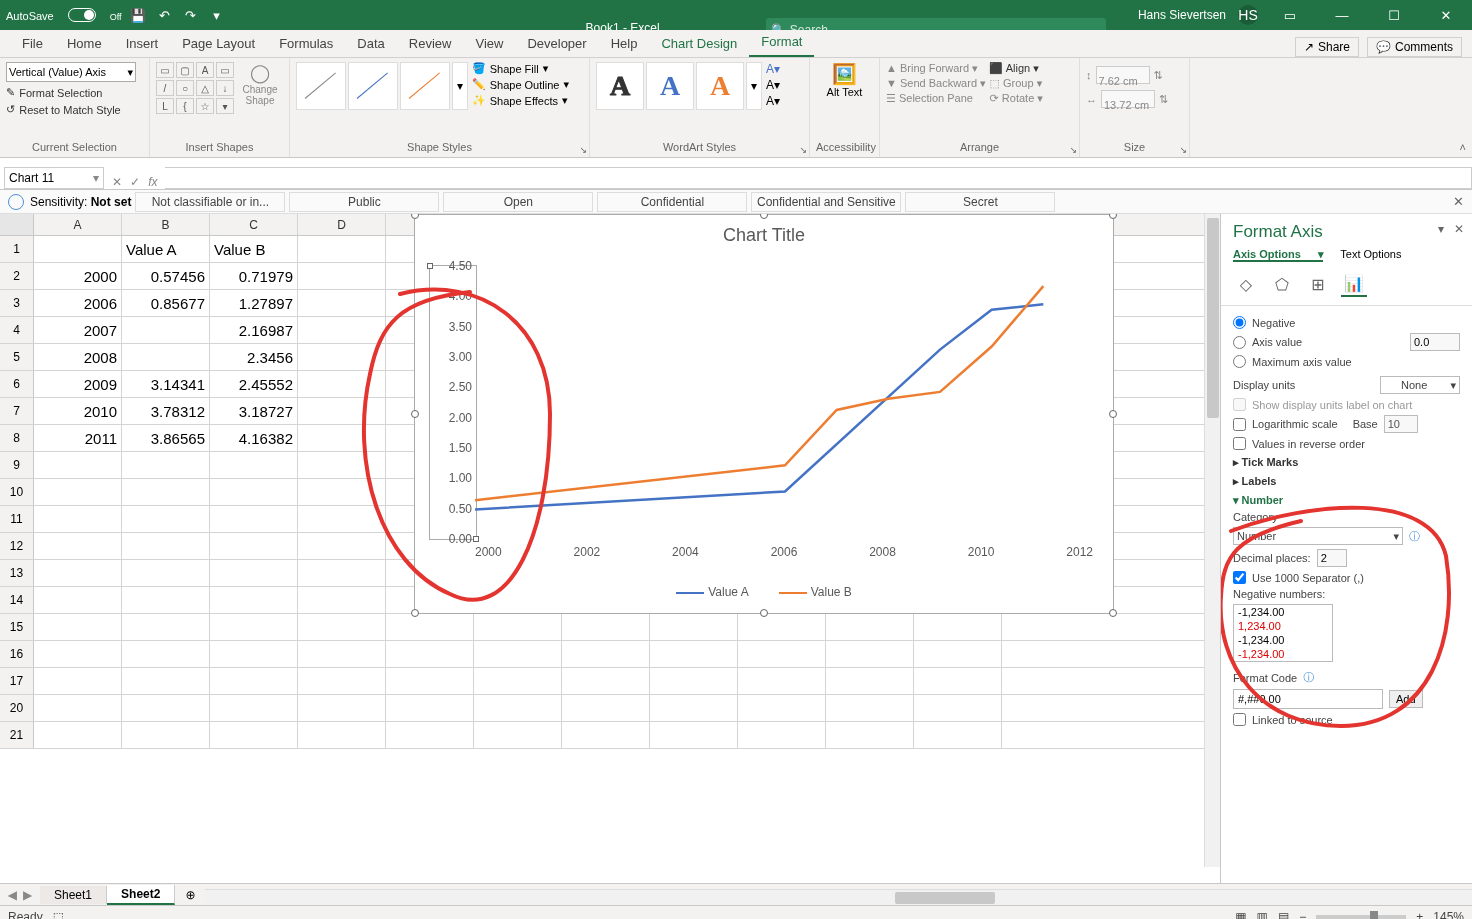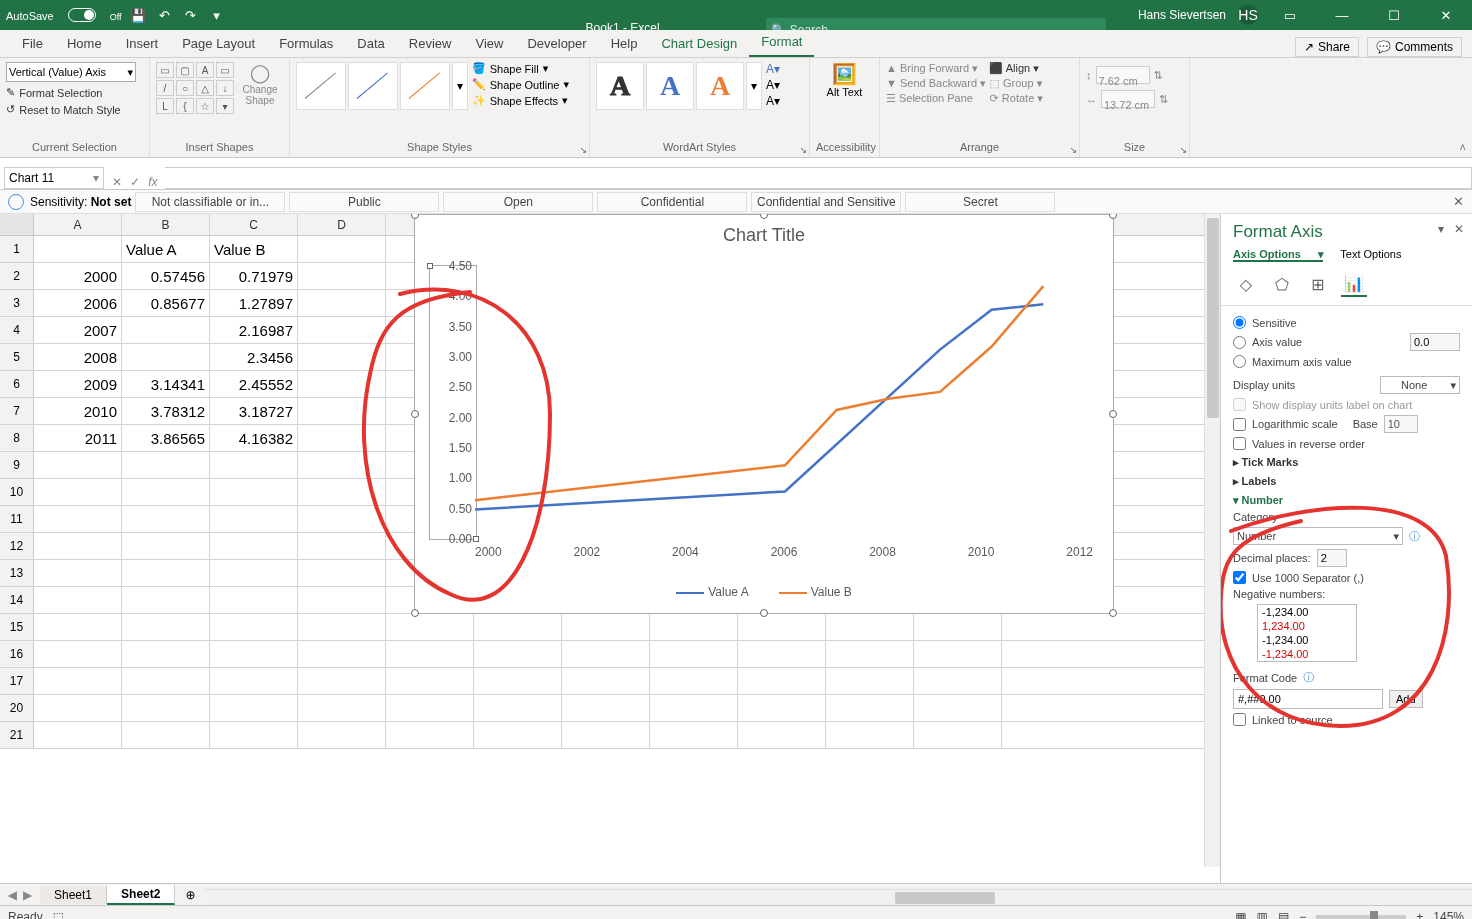"Sensitive" span { text: Sensitive -> Negative }
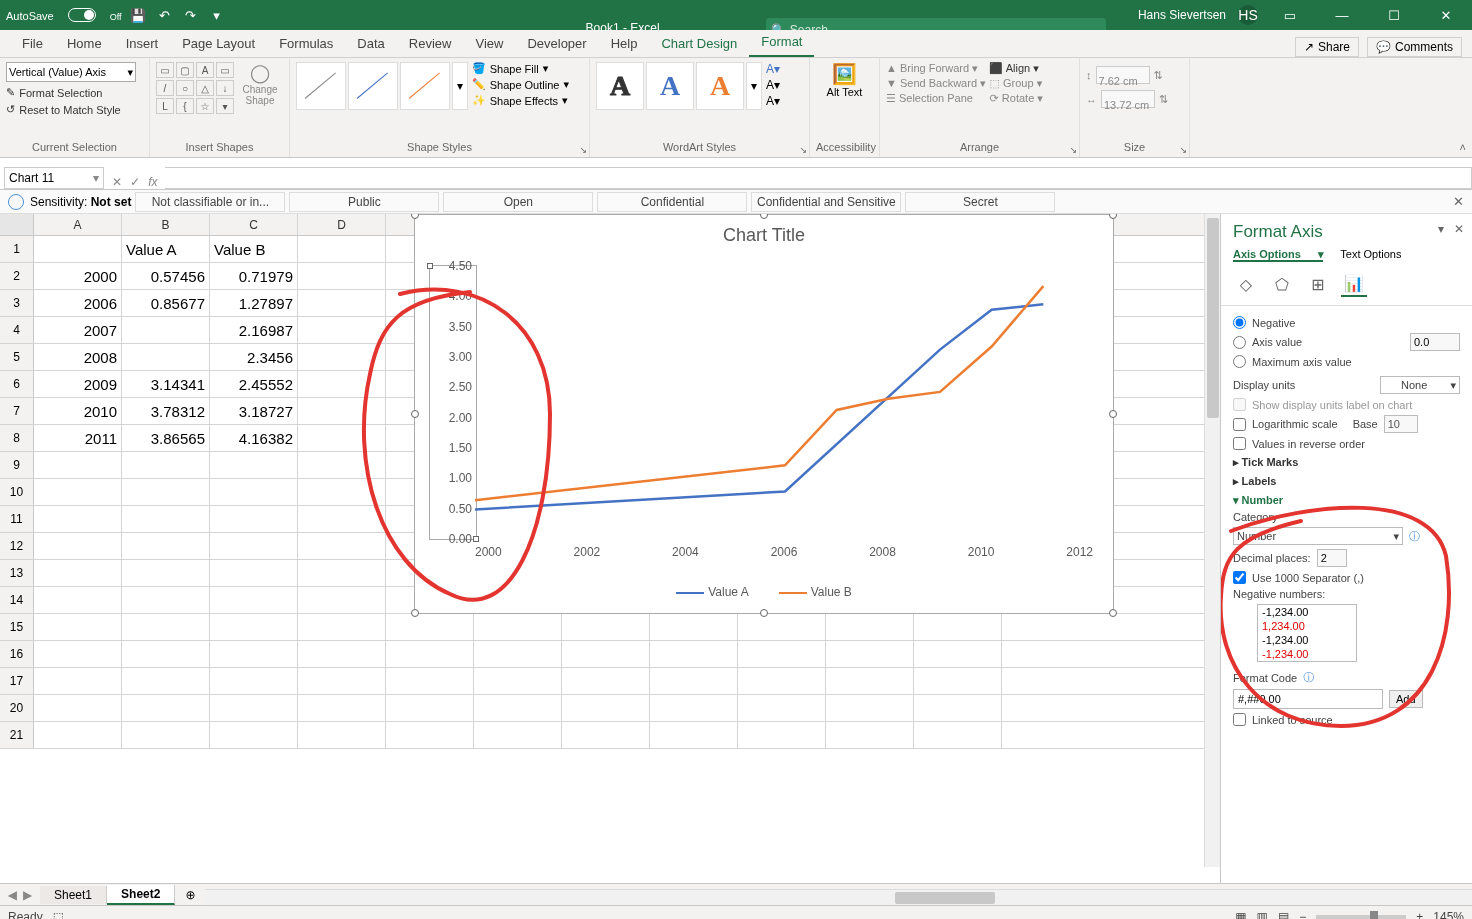"-1,234.00" .neg-list { margin-left: 24px -> none }
